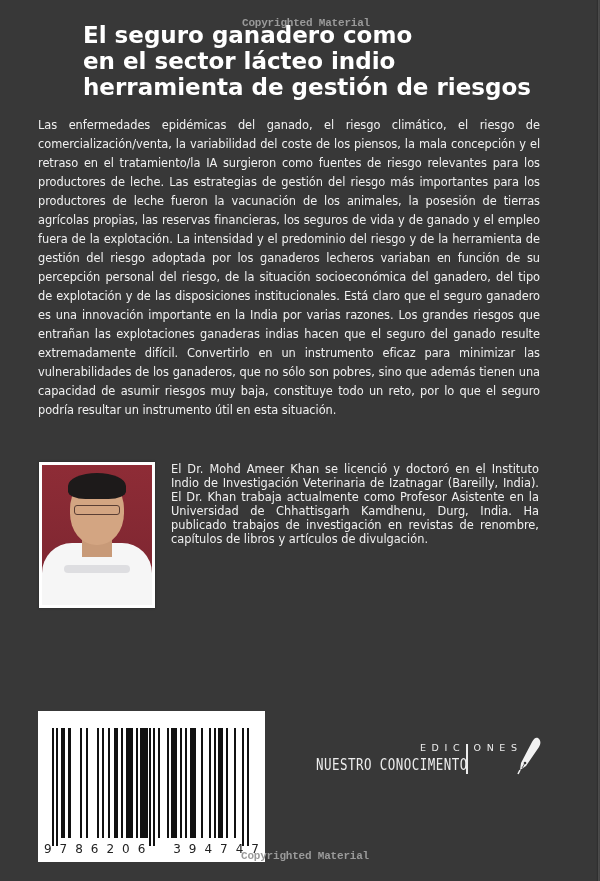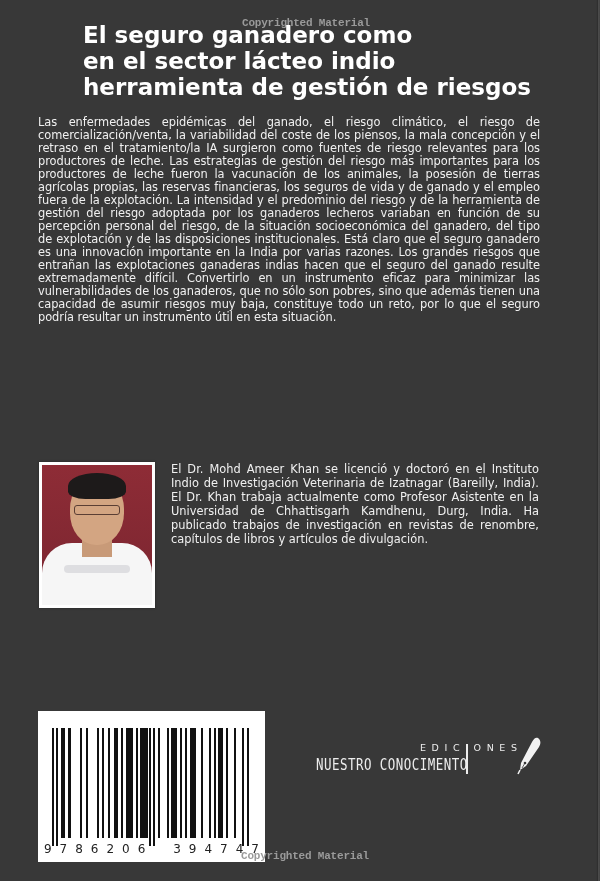"Las enfermedades epidémicas del ganado," .blurb { line-height: 13px -> 19px }
